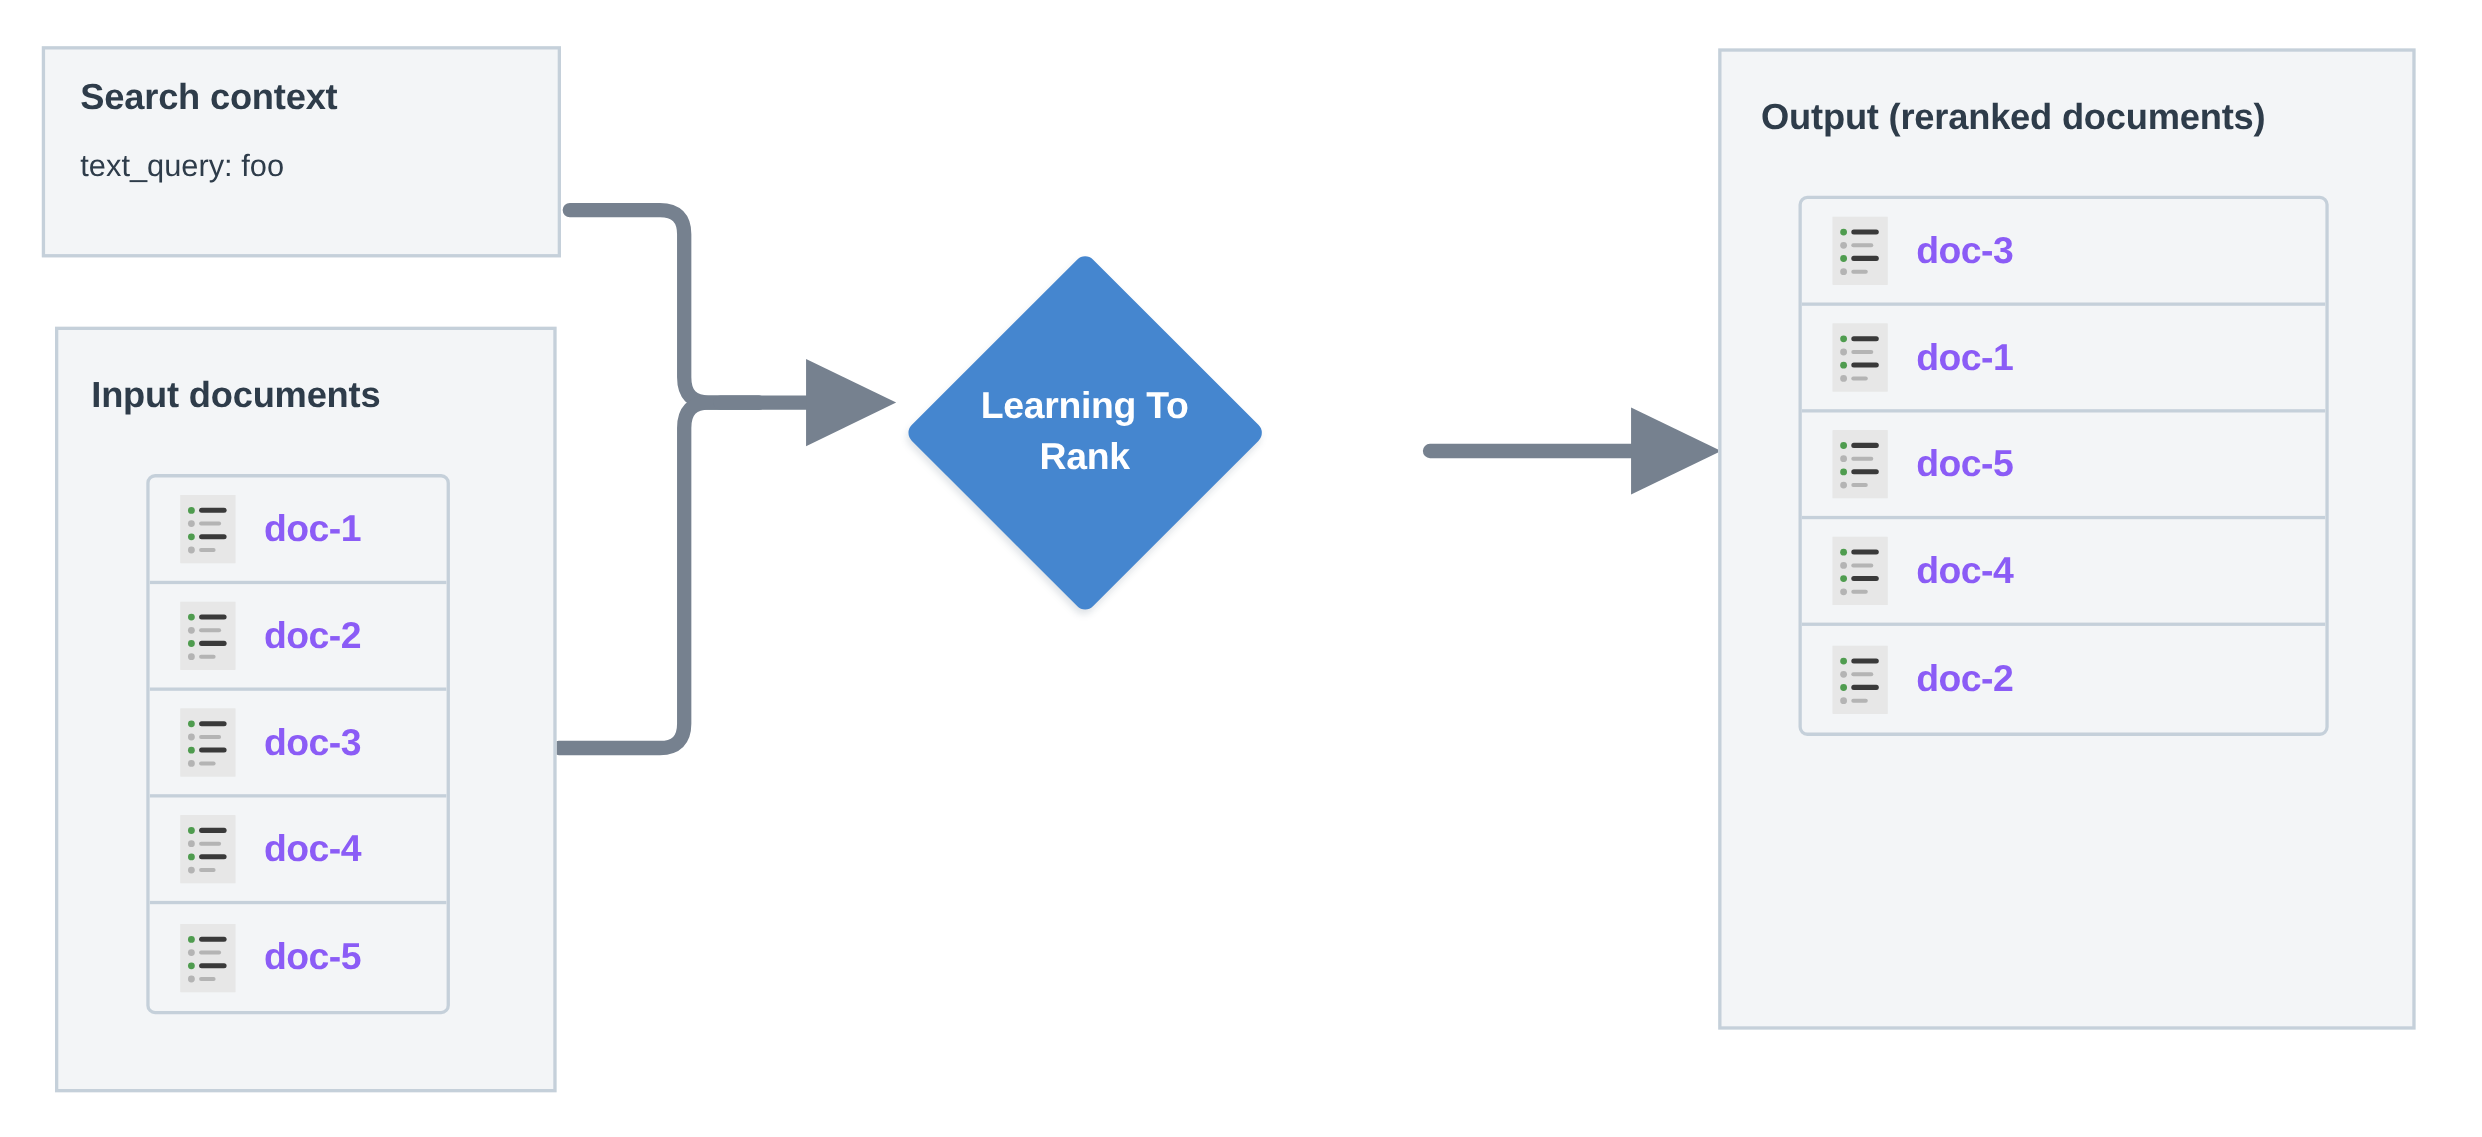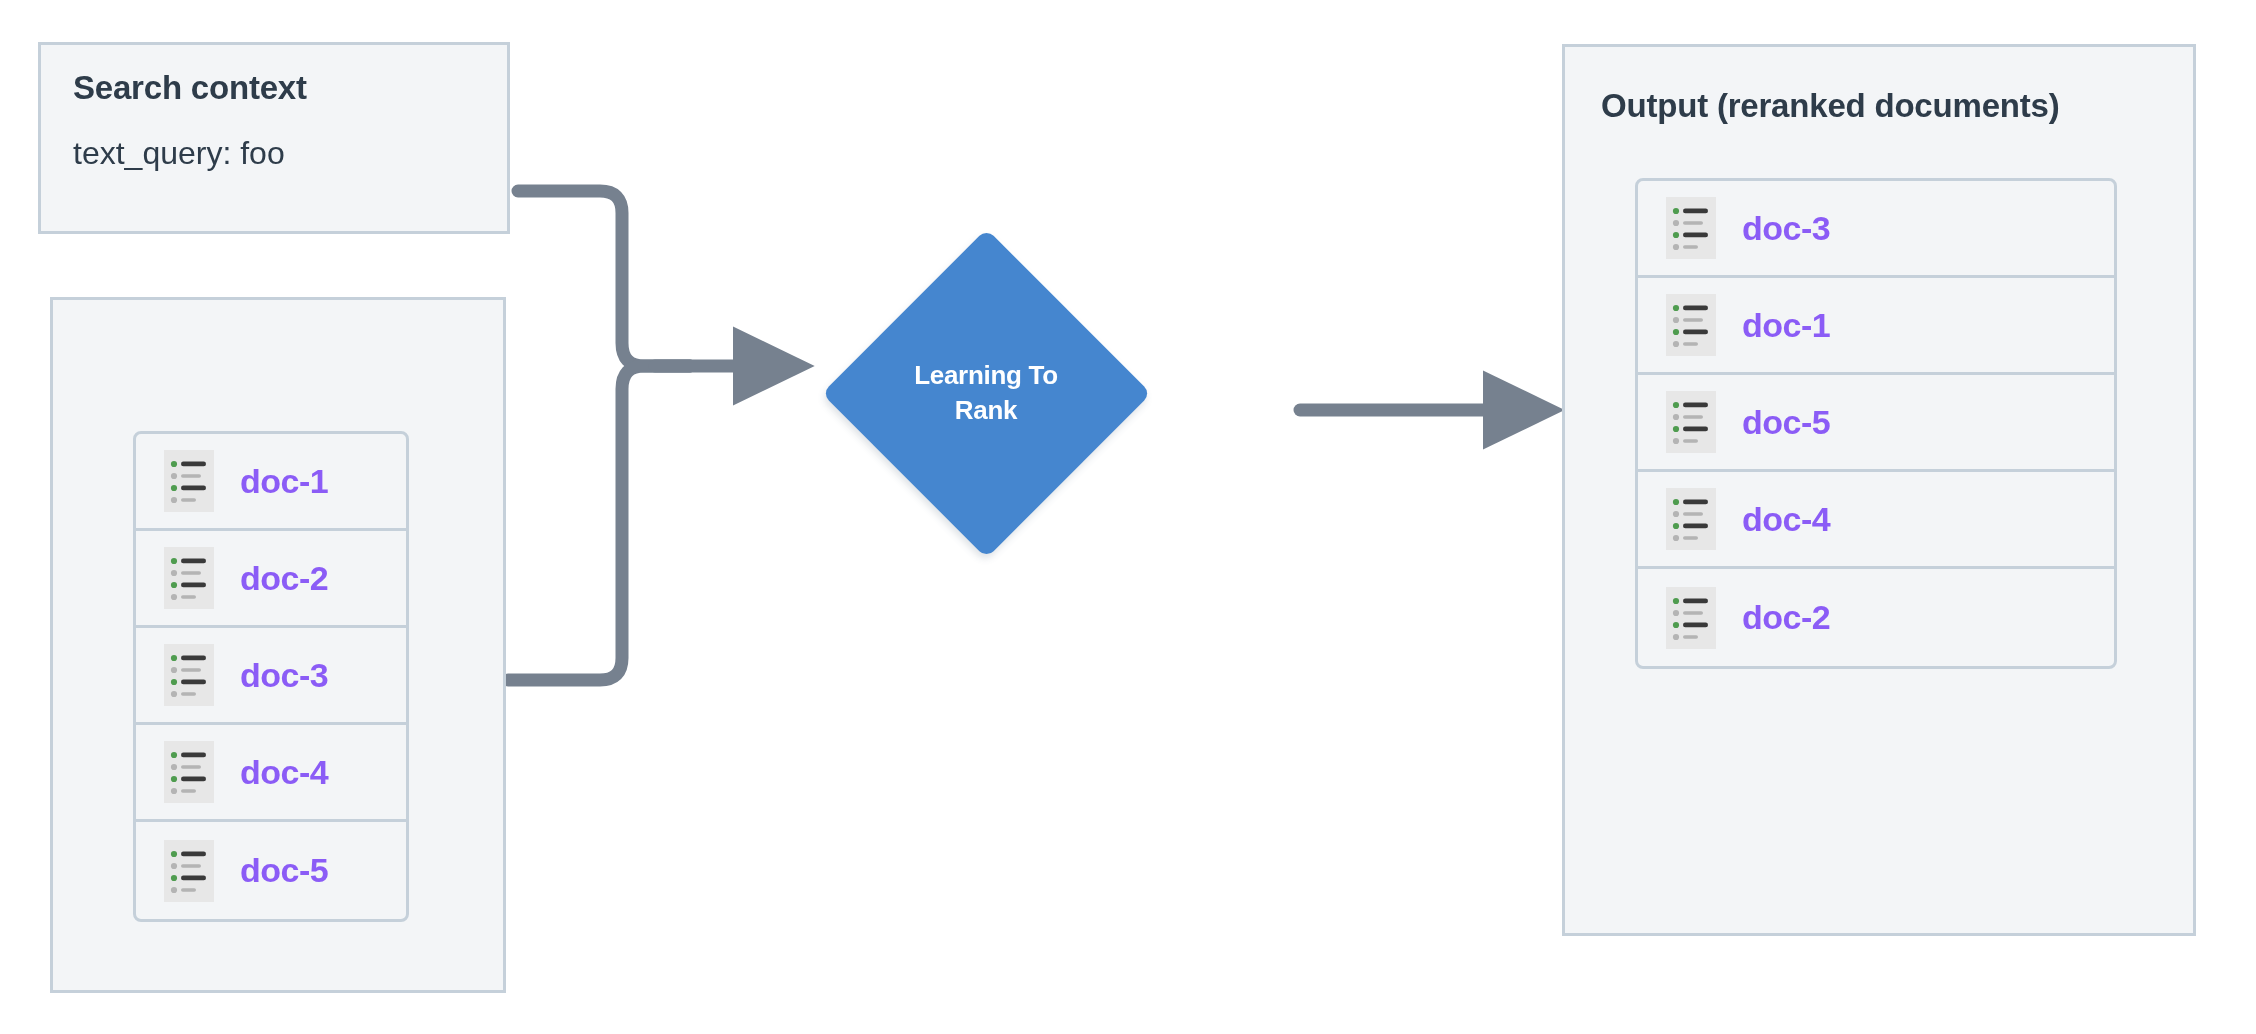"text_query: foo" #search-context-panel .kv { font-size: 32px -> 28px }
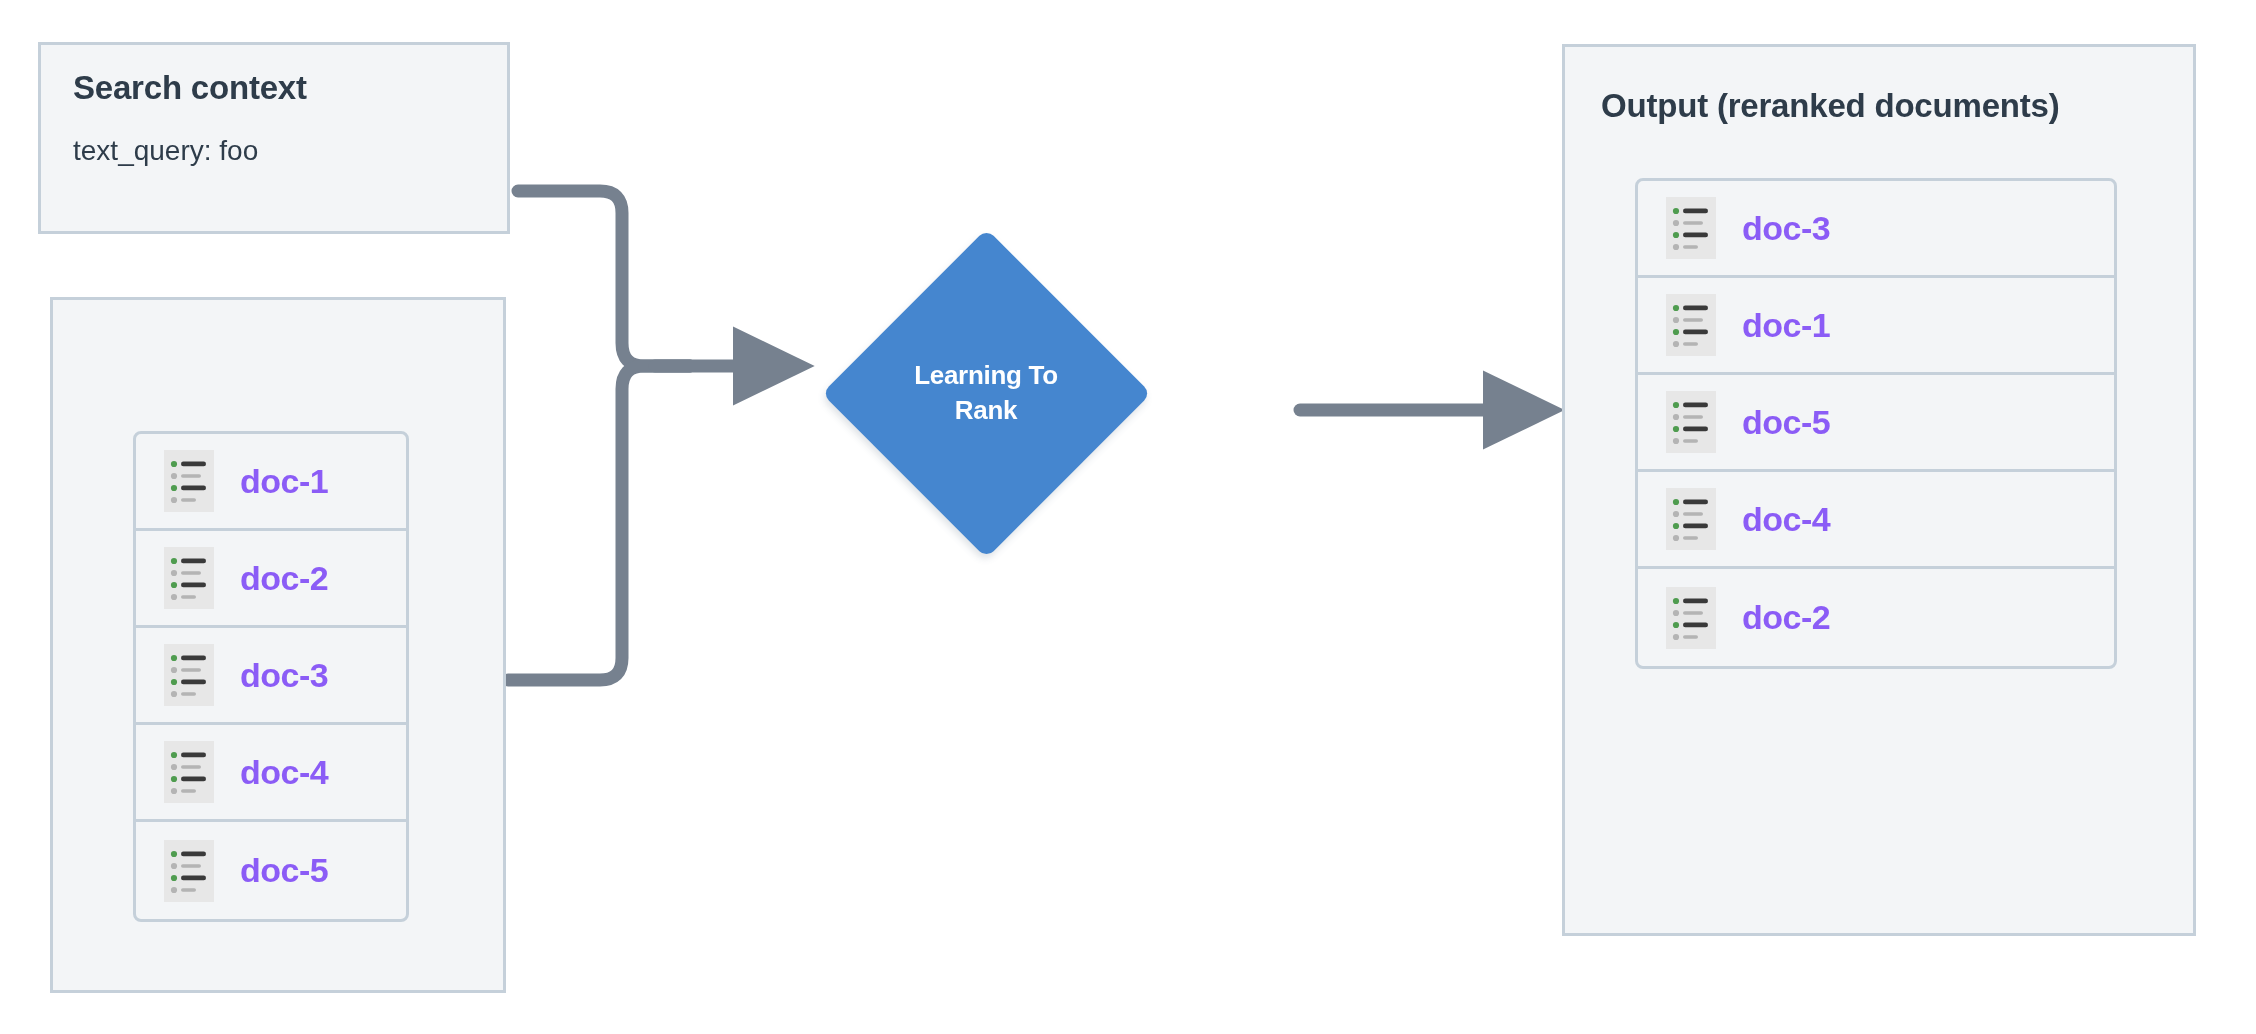"Input documents" div.panel-title { html: none -> <div>Input documents</div> }
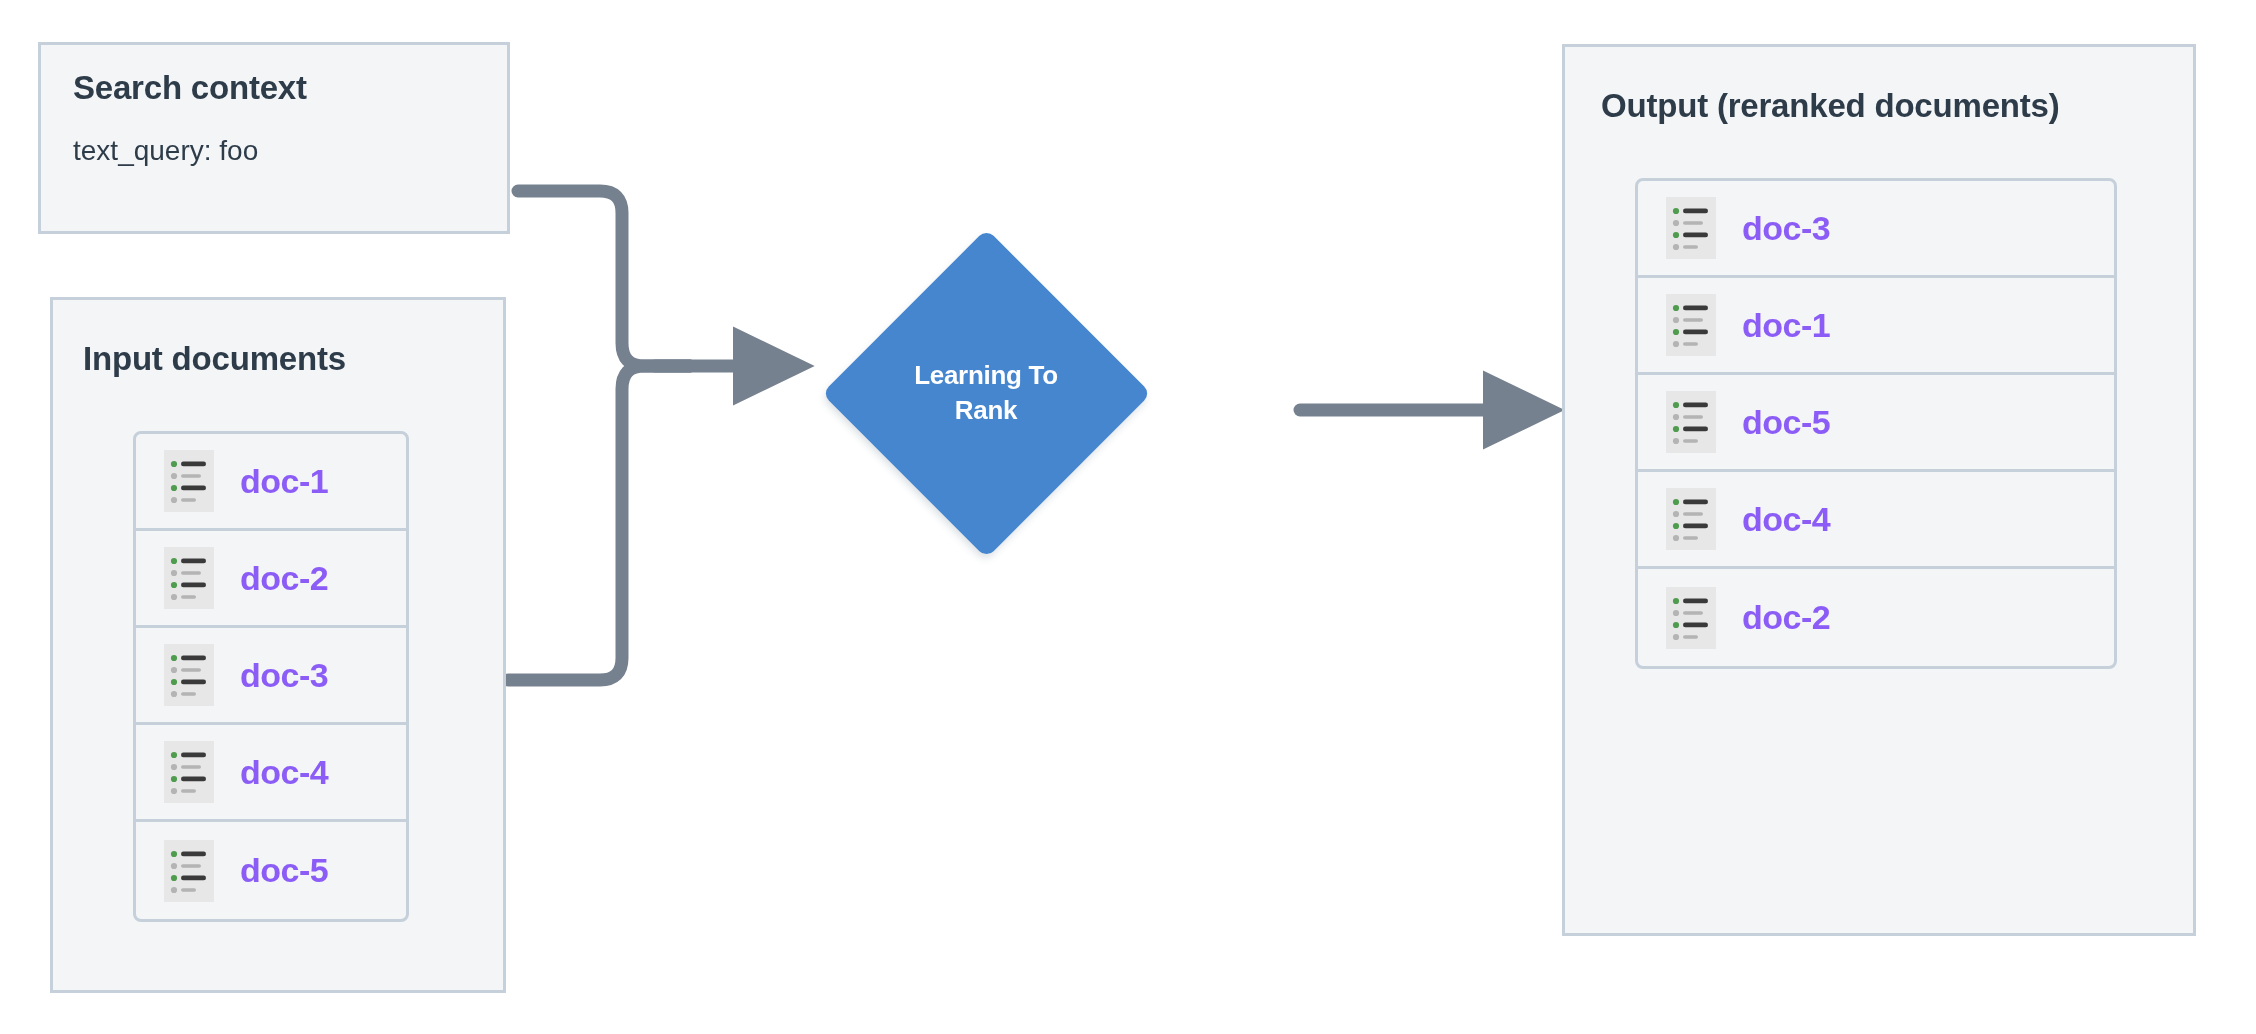"Learning To" #ltr-label { font-size: 26px -> 34px }
